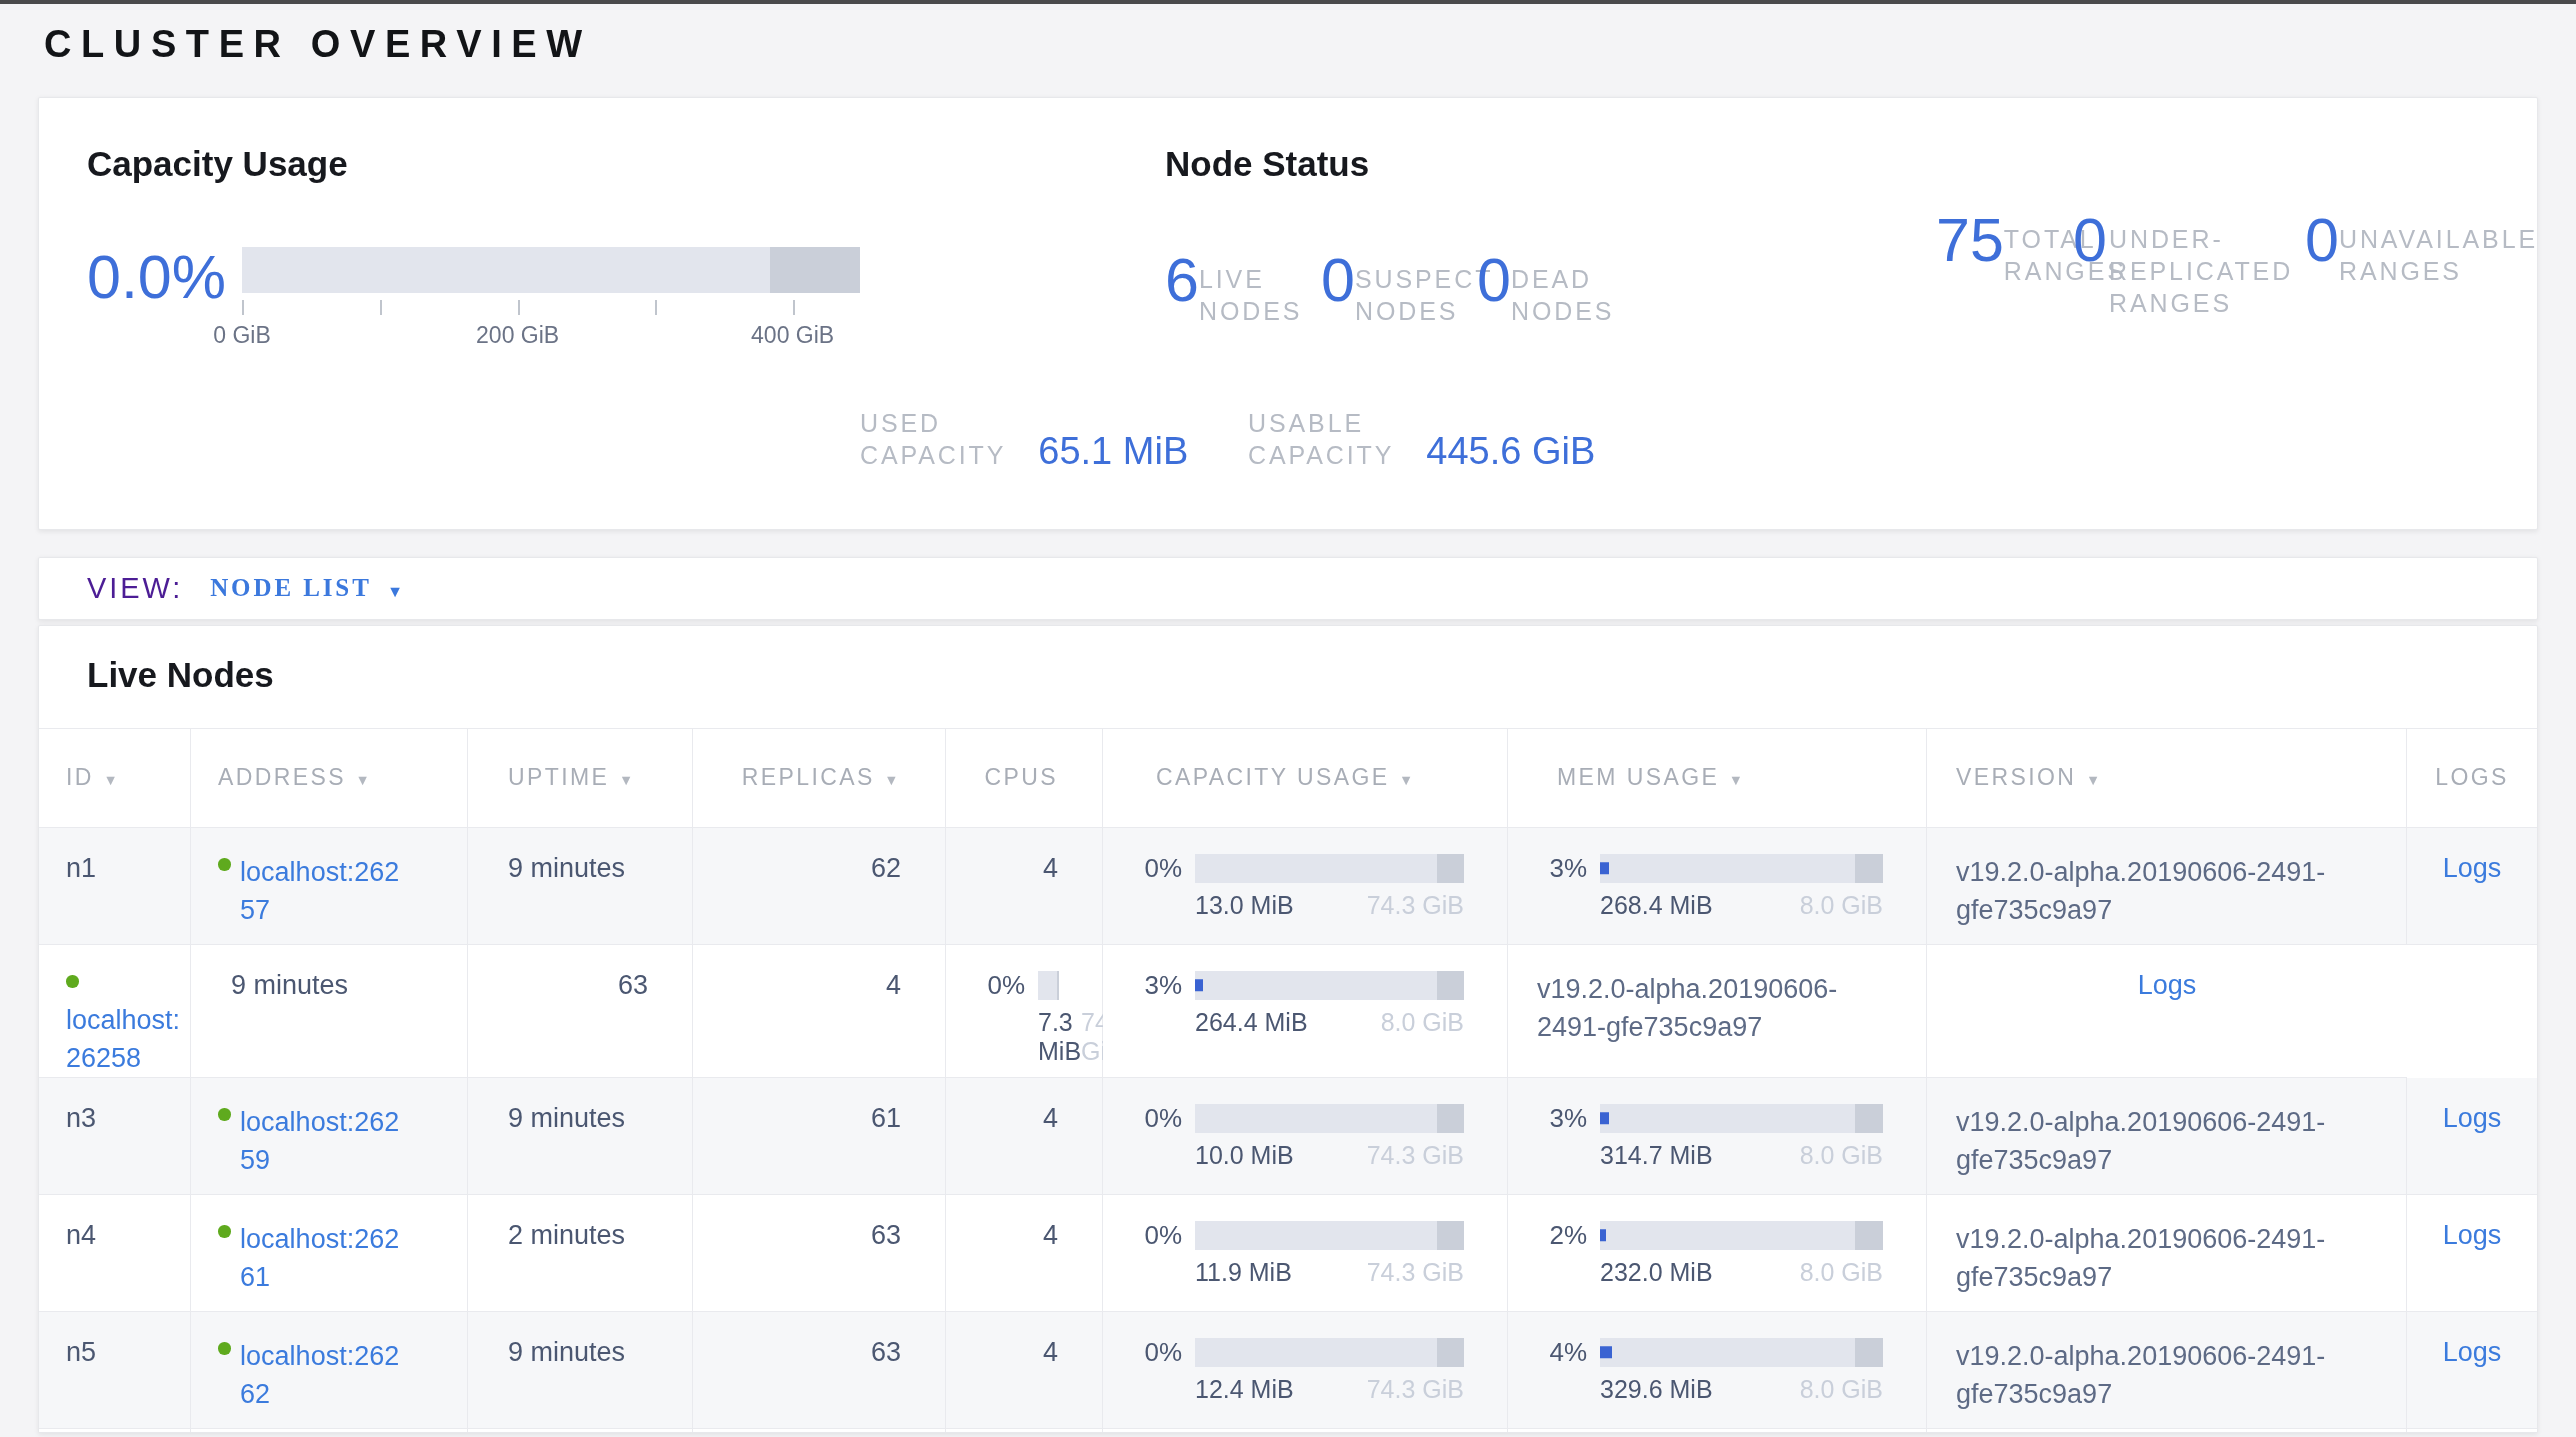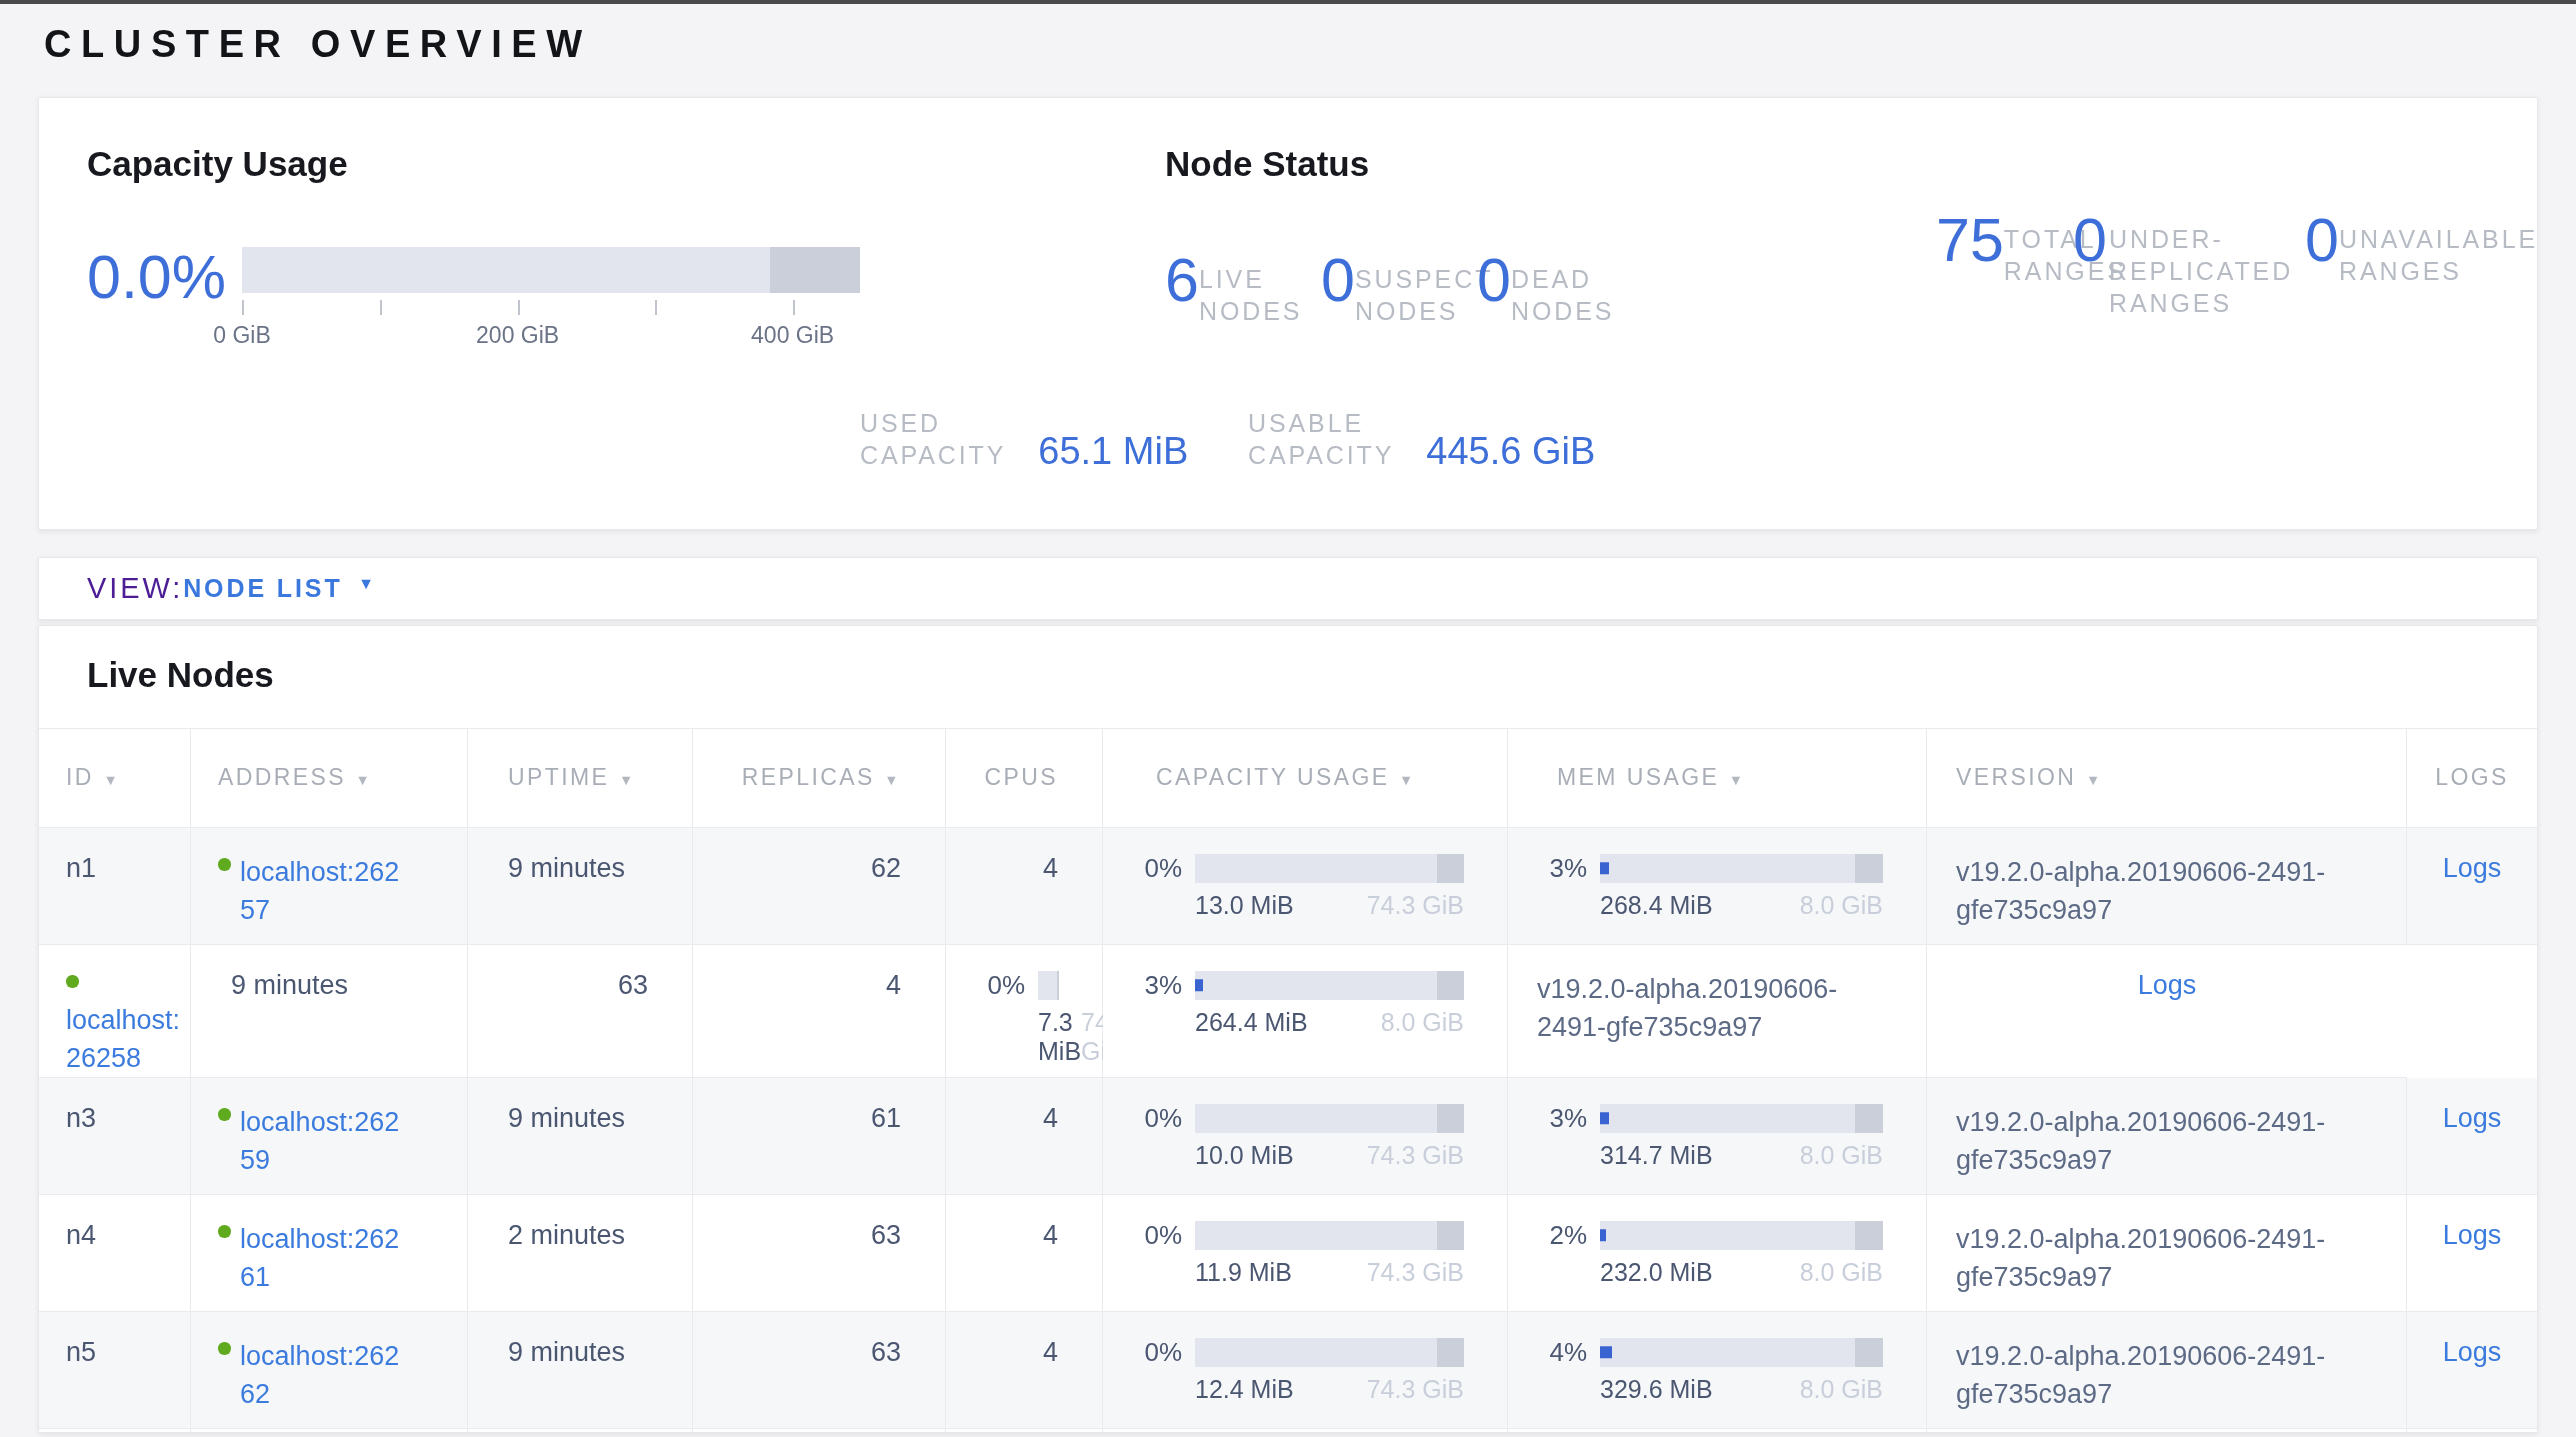"NODE LIST" .view-select { align-items: flex-start -> flex-end; font-family: none -> Liberation Serif, serif; margin-left: none -> 27px }
